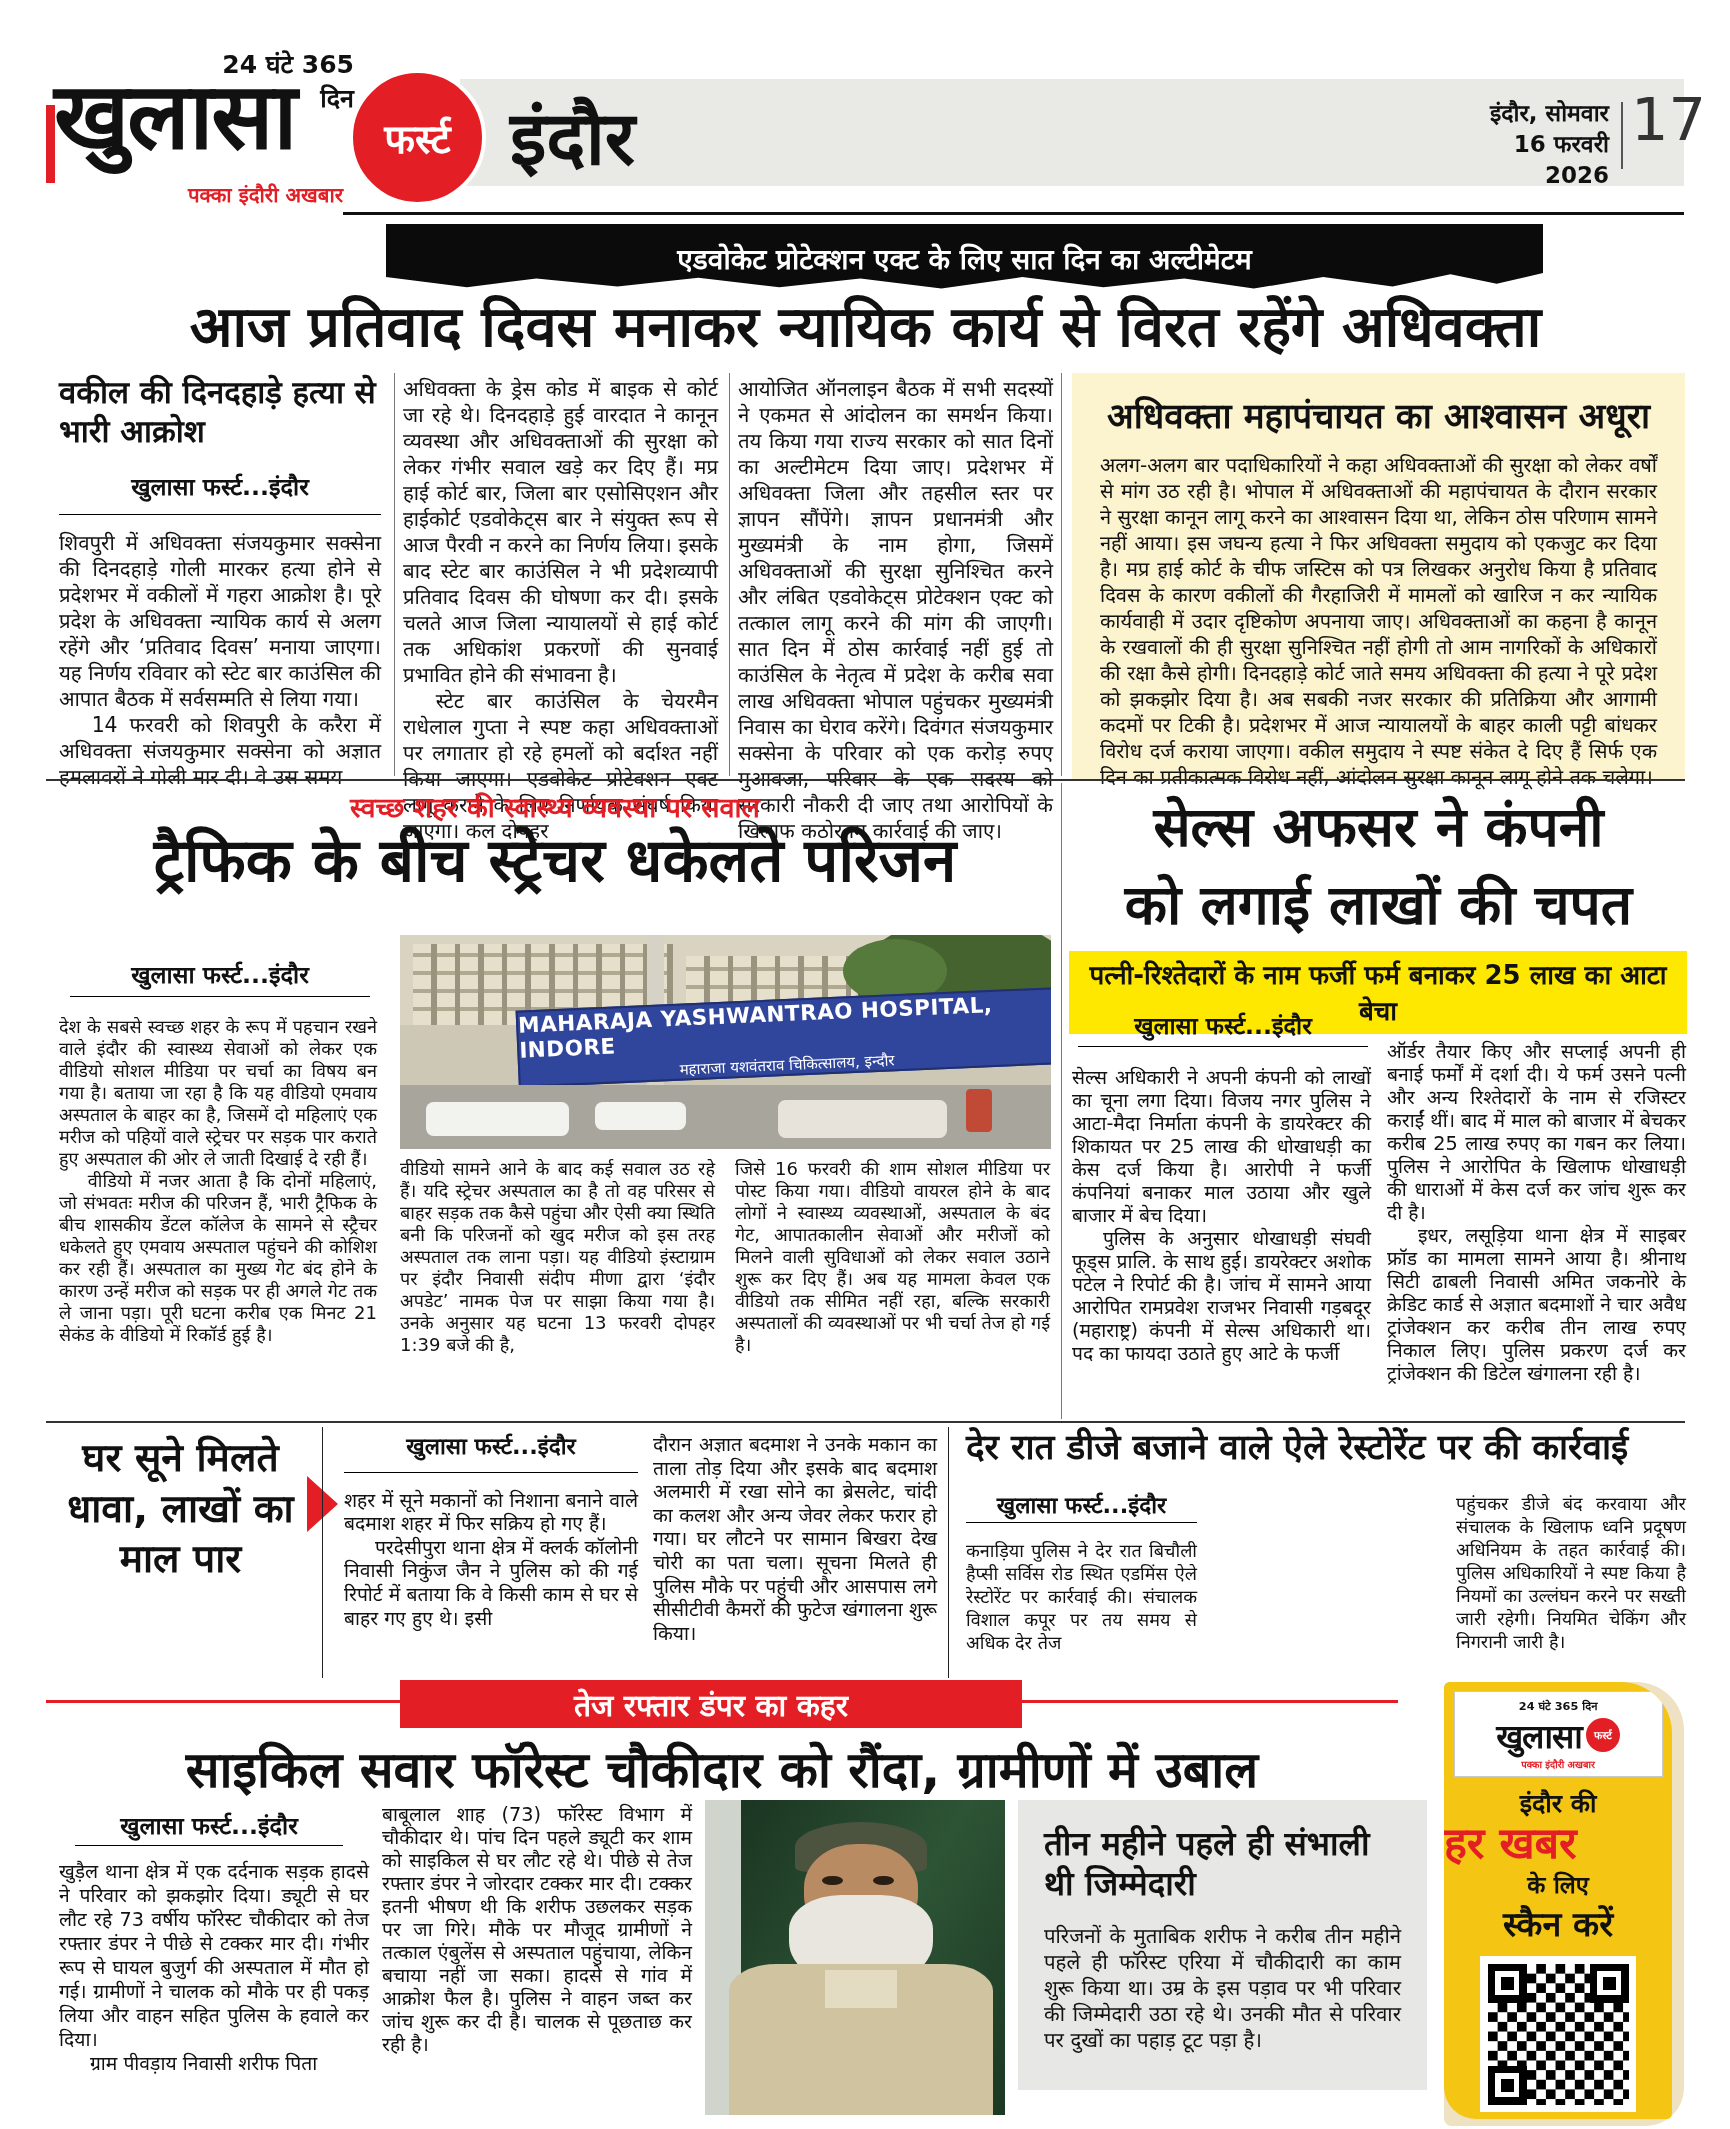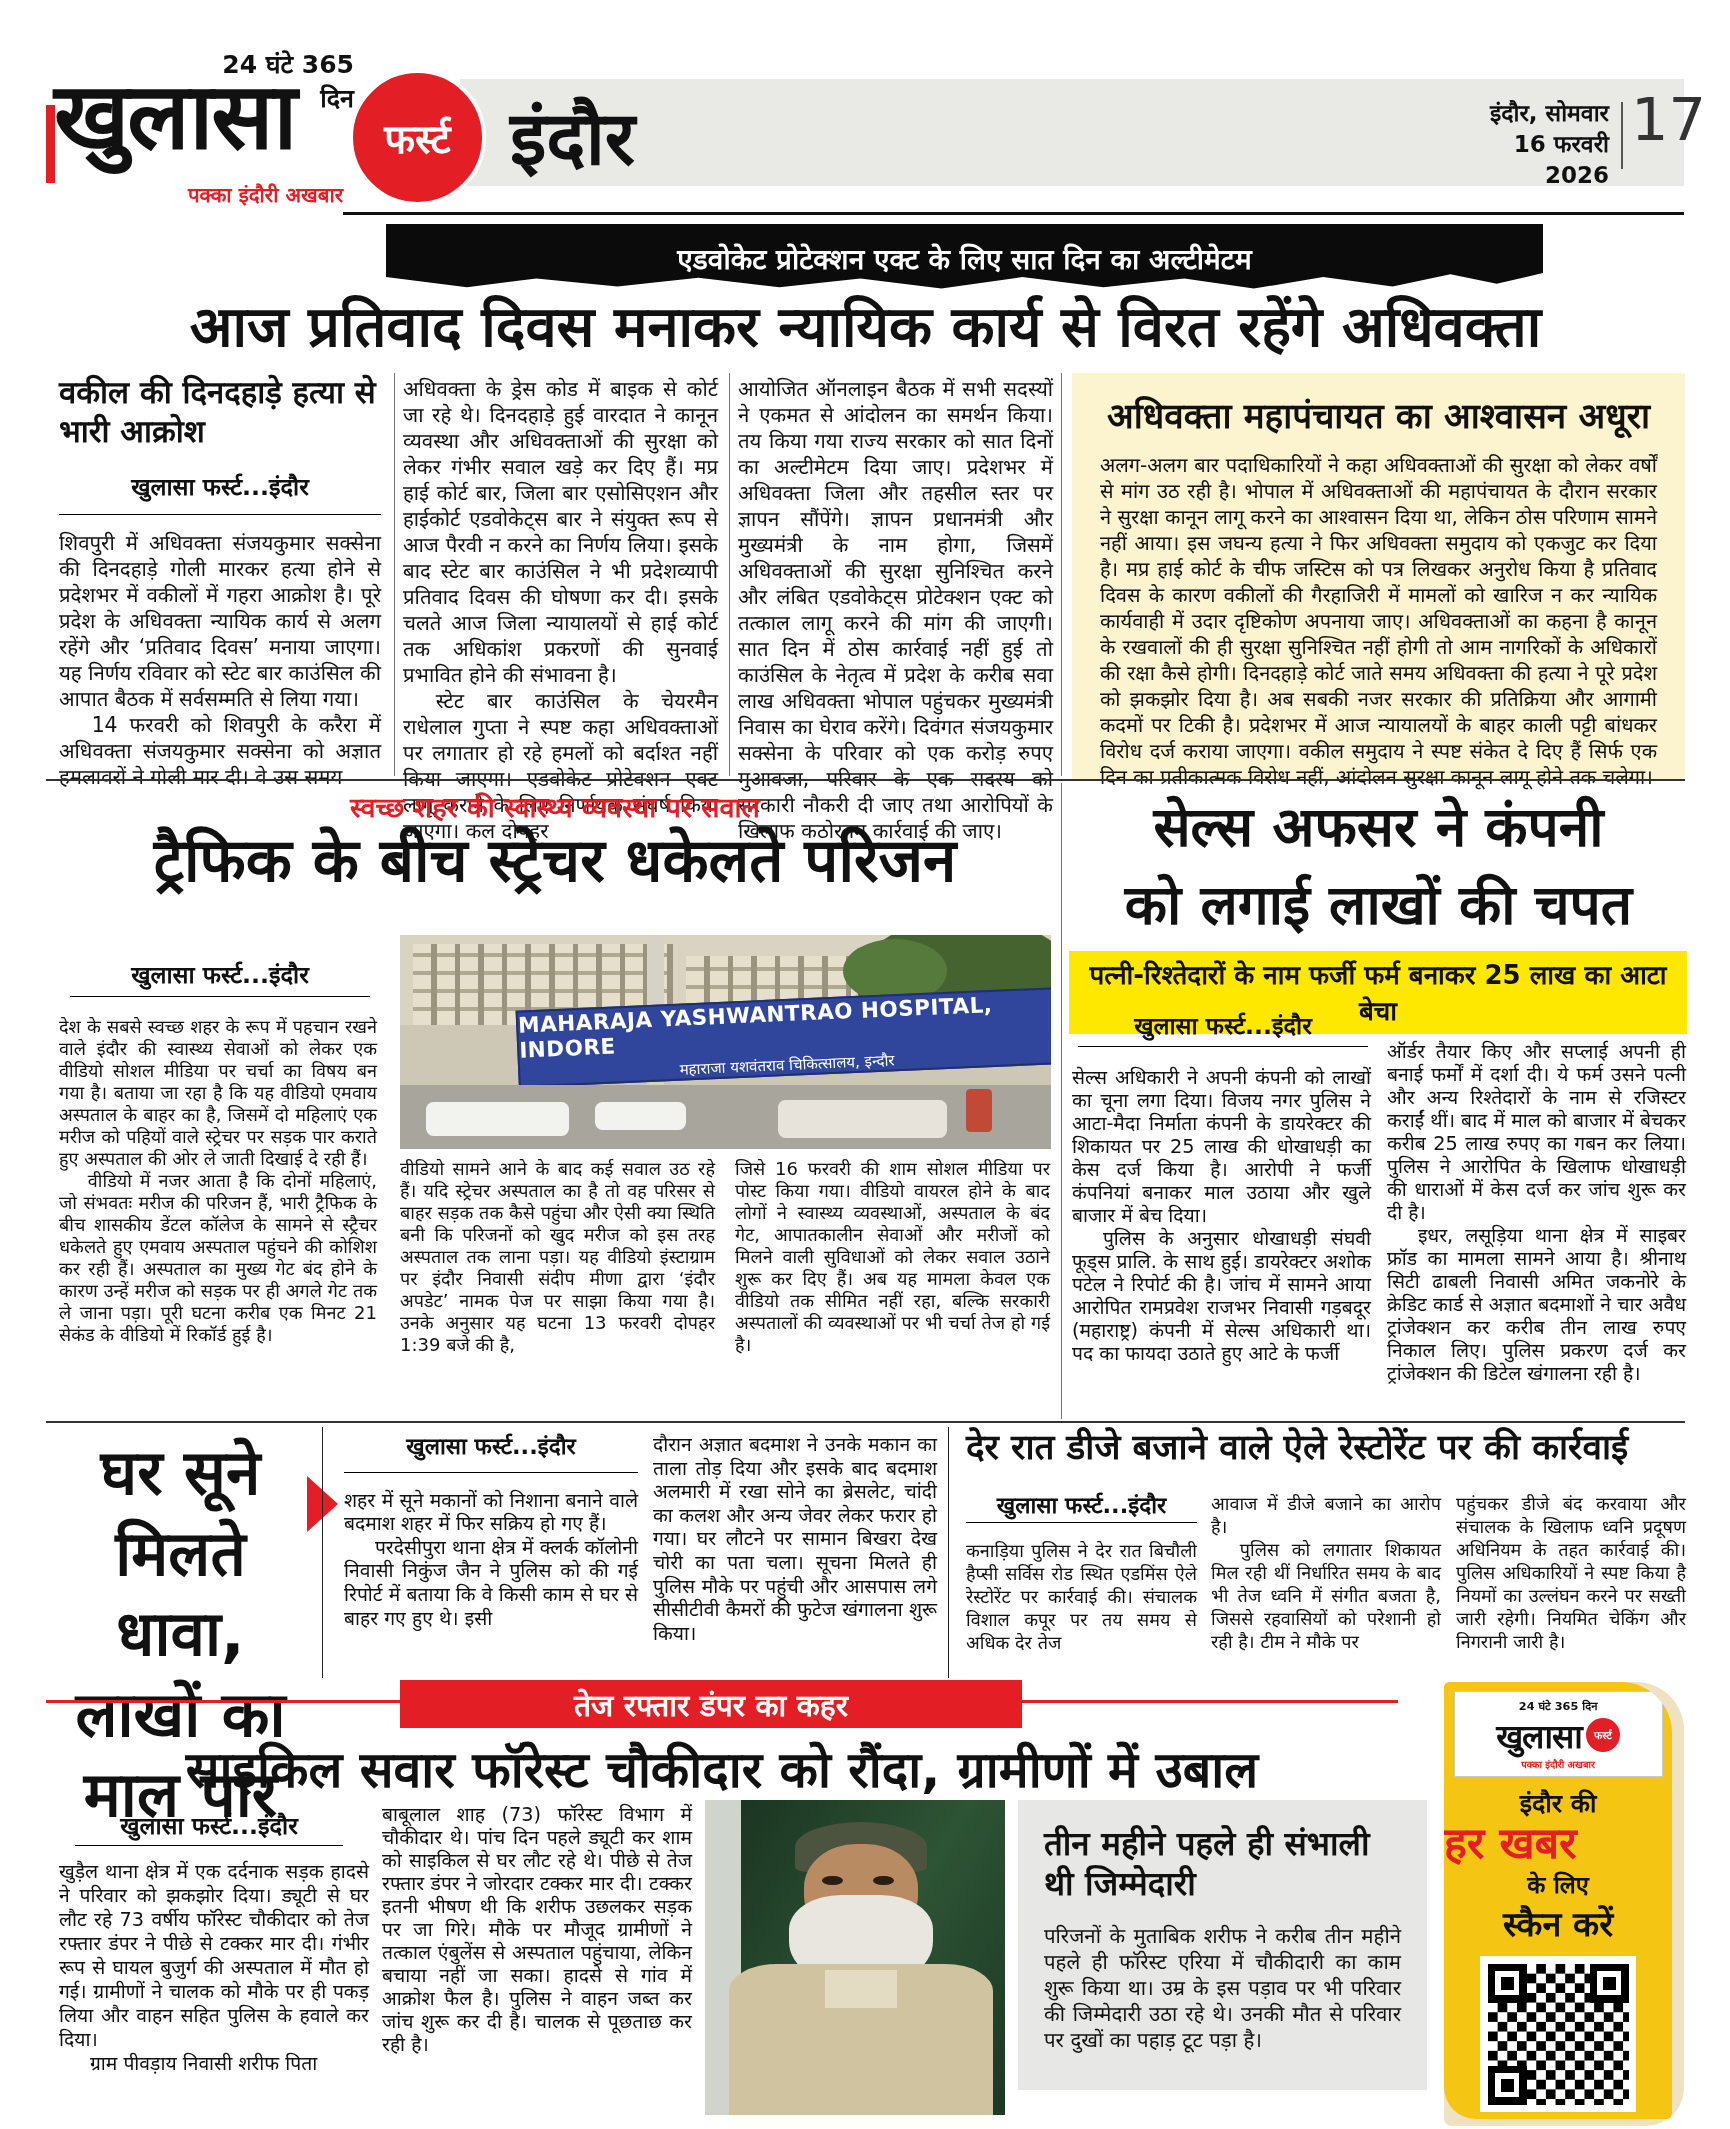"घर सूने मिलते" .burg-headline { font-size: 62px -> 39px }
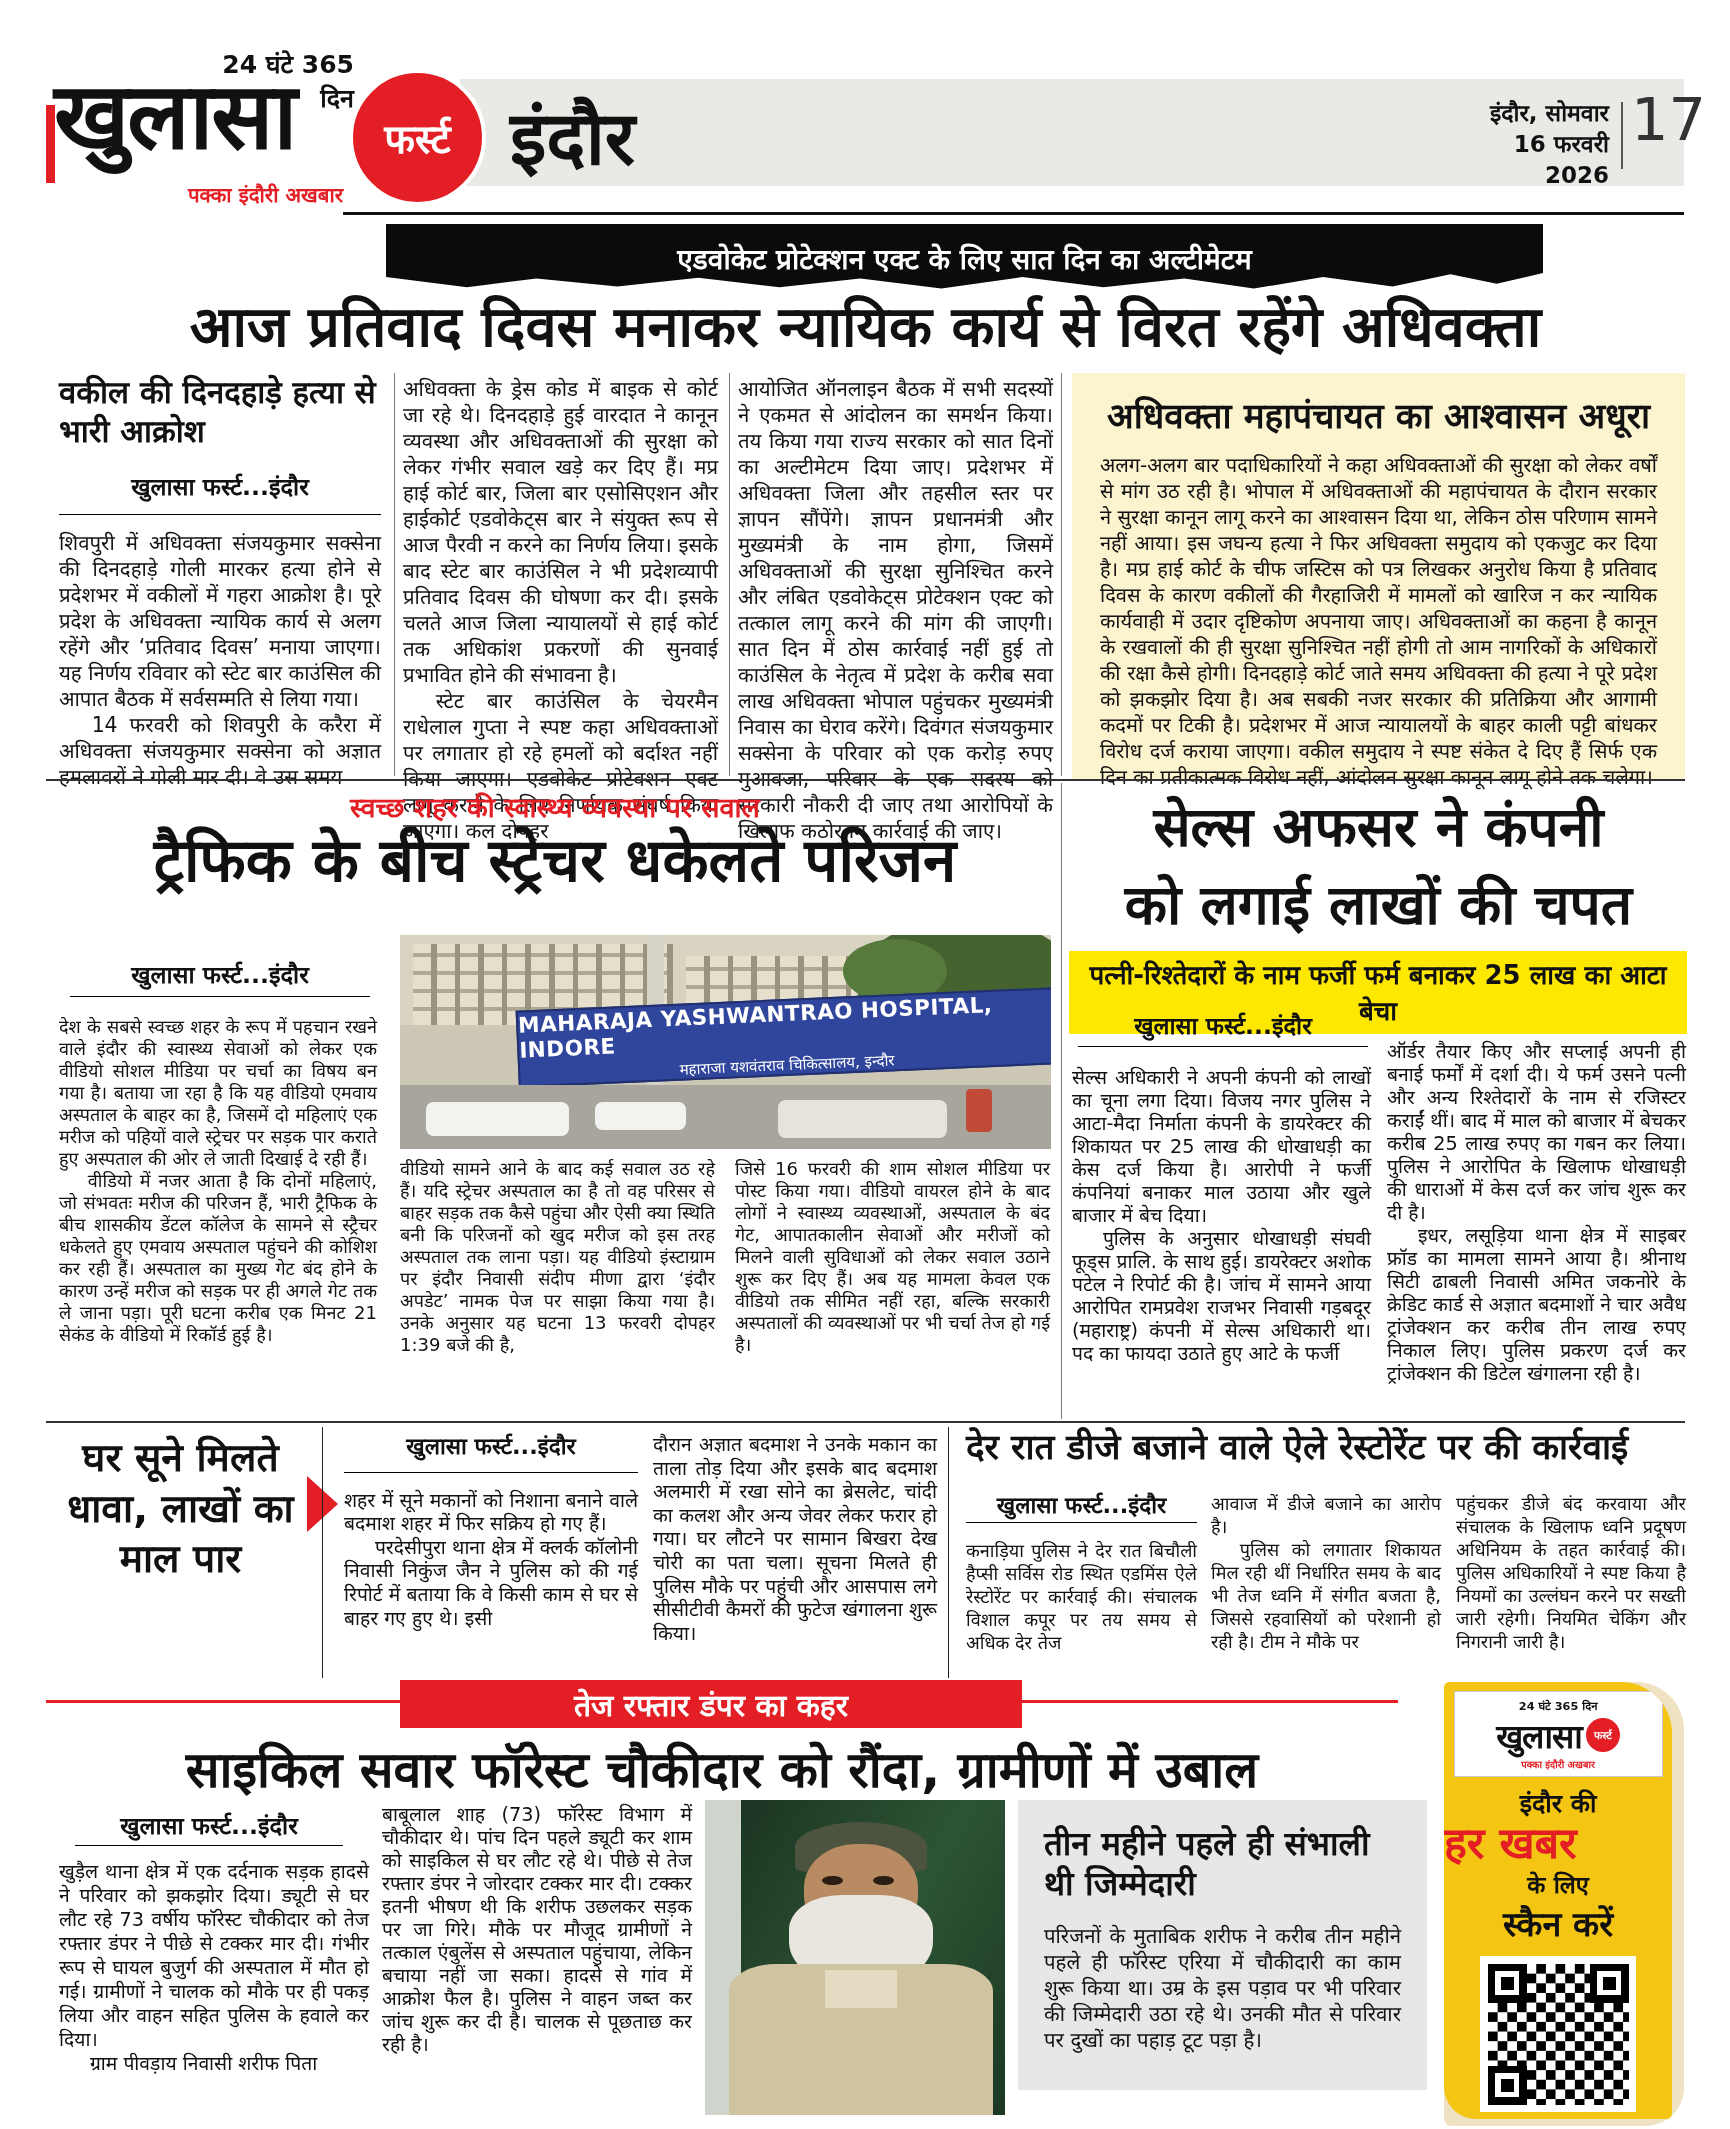"आवाज में डीजे बजाने का" div.abs { html: <div> <p>आवाज में डीजे बजाने का आरोप है।</p> <p>पुलिस को लगातार शिकायत मिल रही थीं निर्धारित समय के बाद भी तेज ध्वनि में संगीत बजता है, जिससे रहवासियों को परेशानी हो रही है। टीम ने मौके पर</p> </div> -> none }
